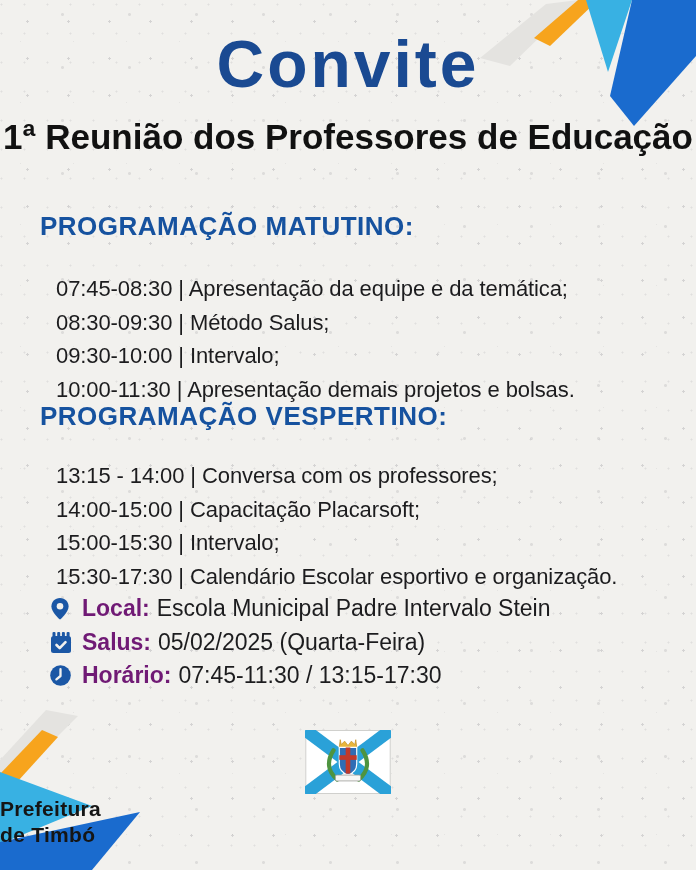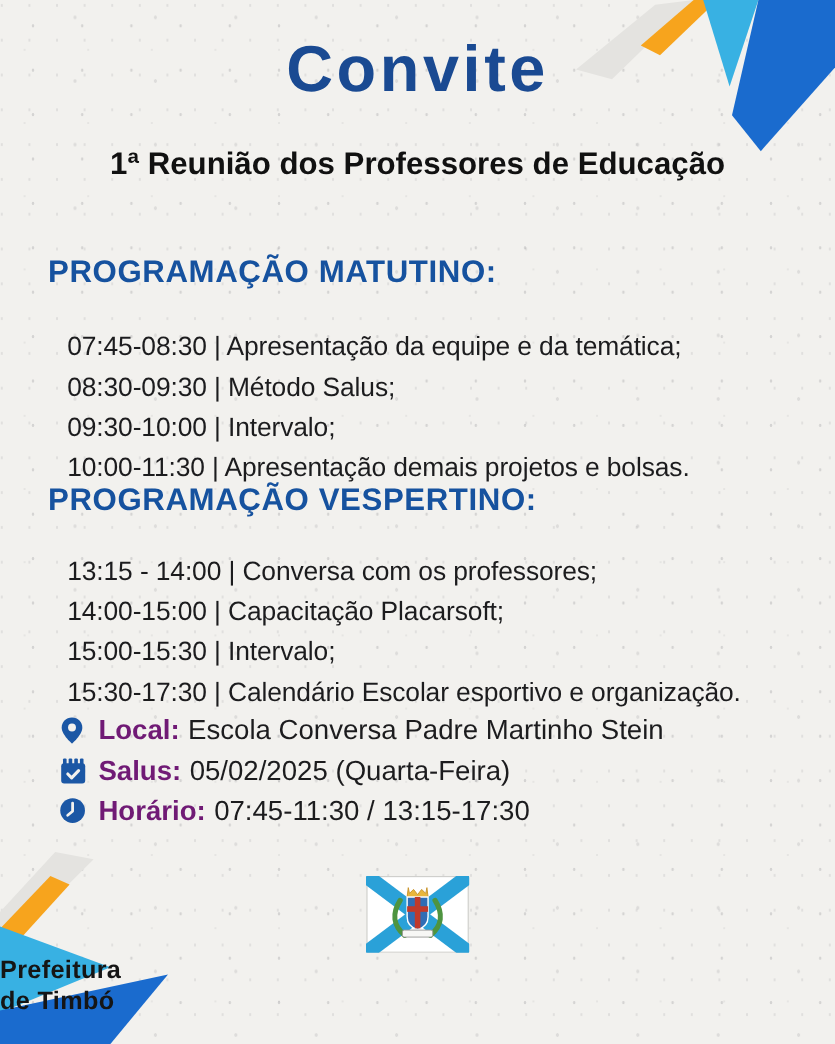"Convite" .title { font-size: 54px -> 66px }
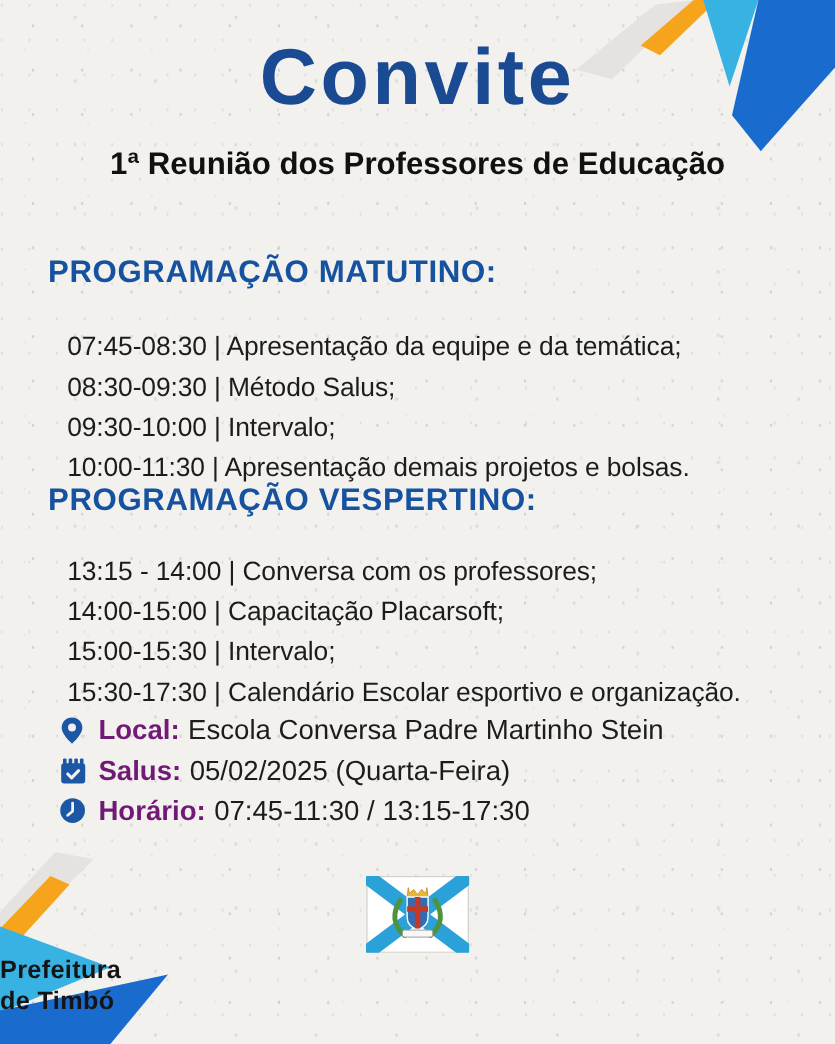"1ª Reunião dos Professores de" .subtitle { font-size: 26px -> 35px }
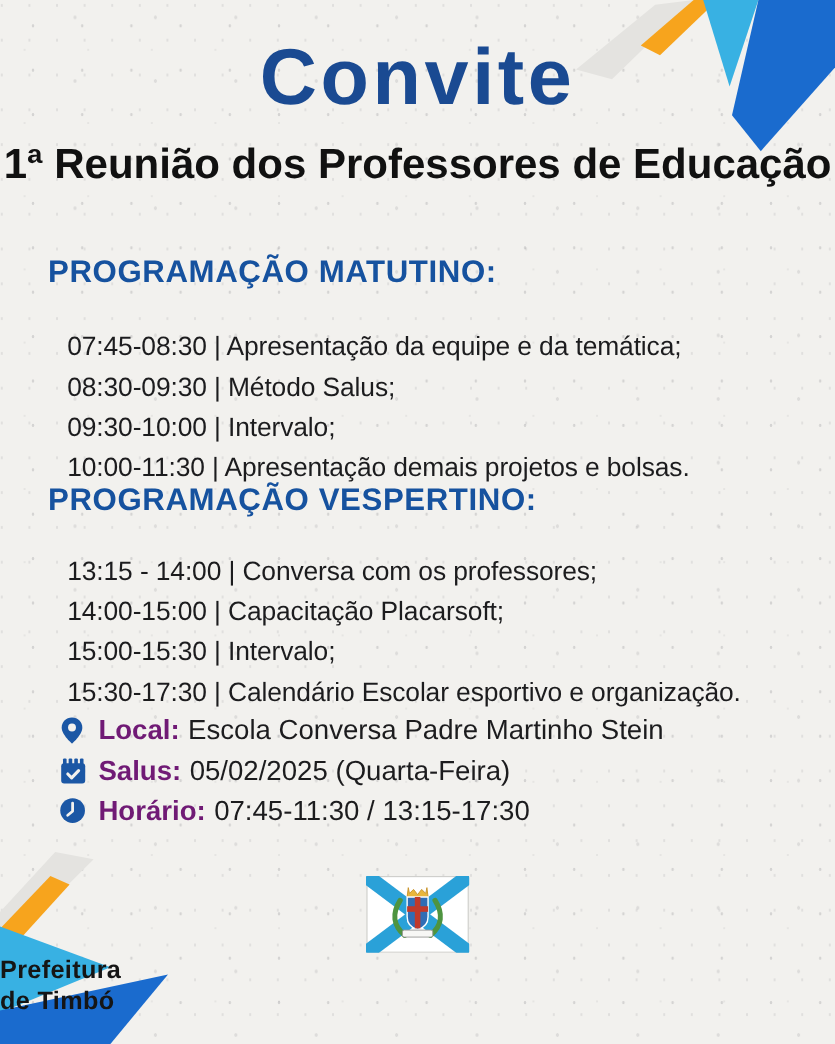"Escola Conversa Padre Martinho Stein" span.val { text: Conversa Padre Martinho -> Municipal Padre Intervalo }
